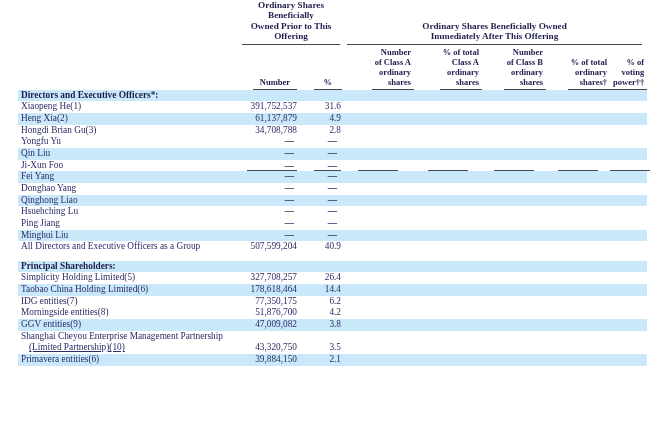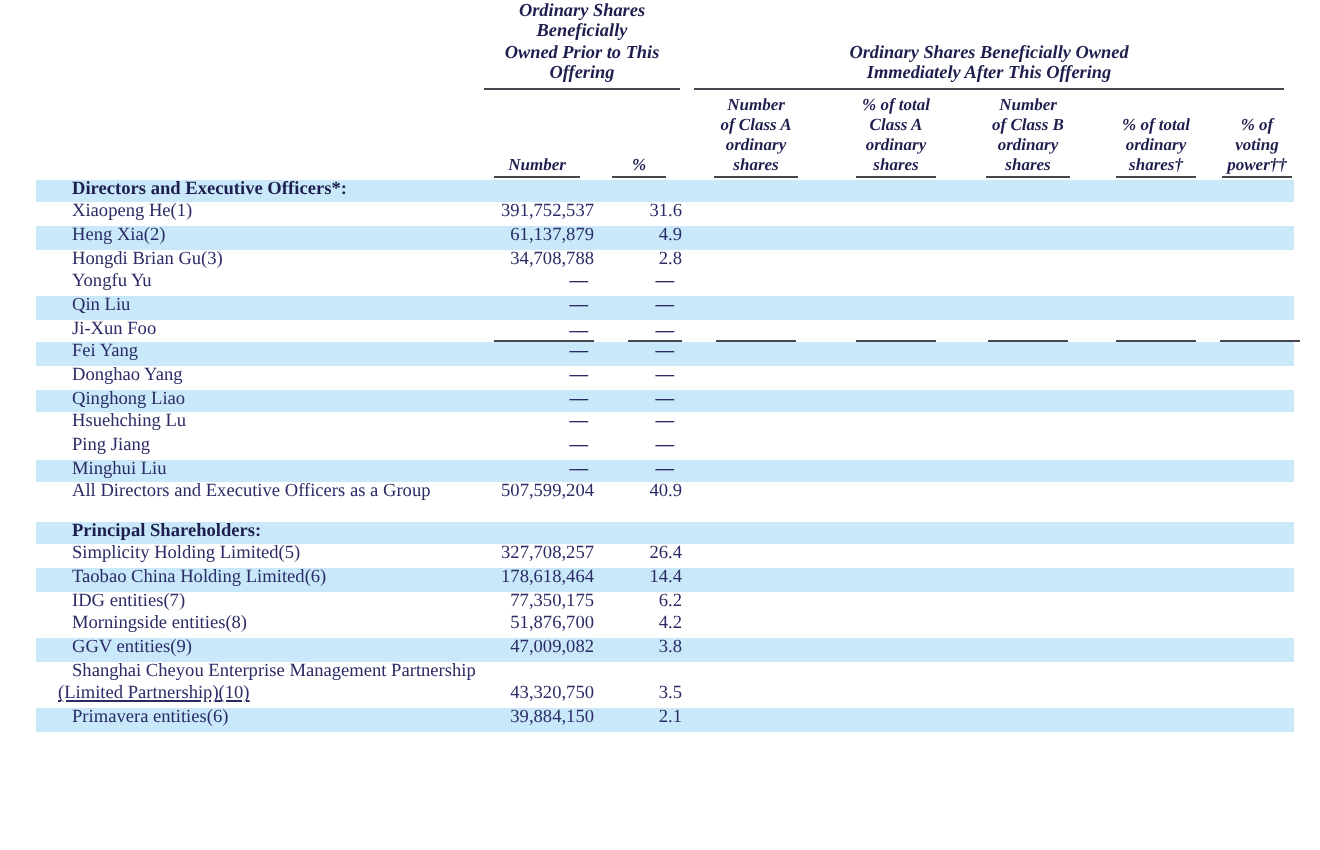"Ordinary Shares" thead td { font-style: italic -> none }
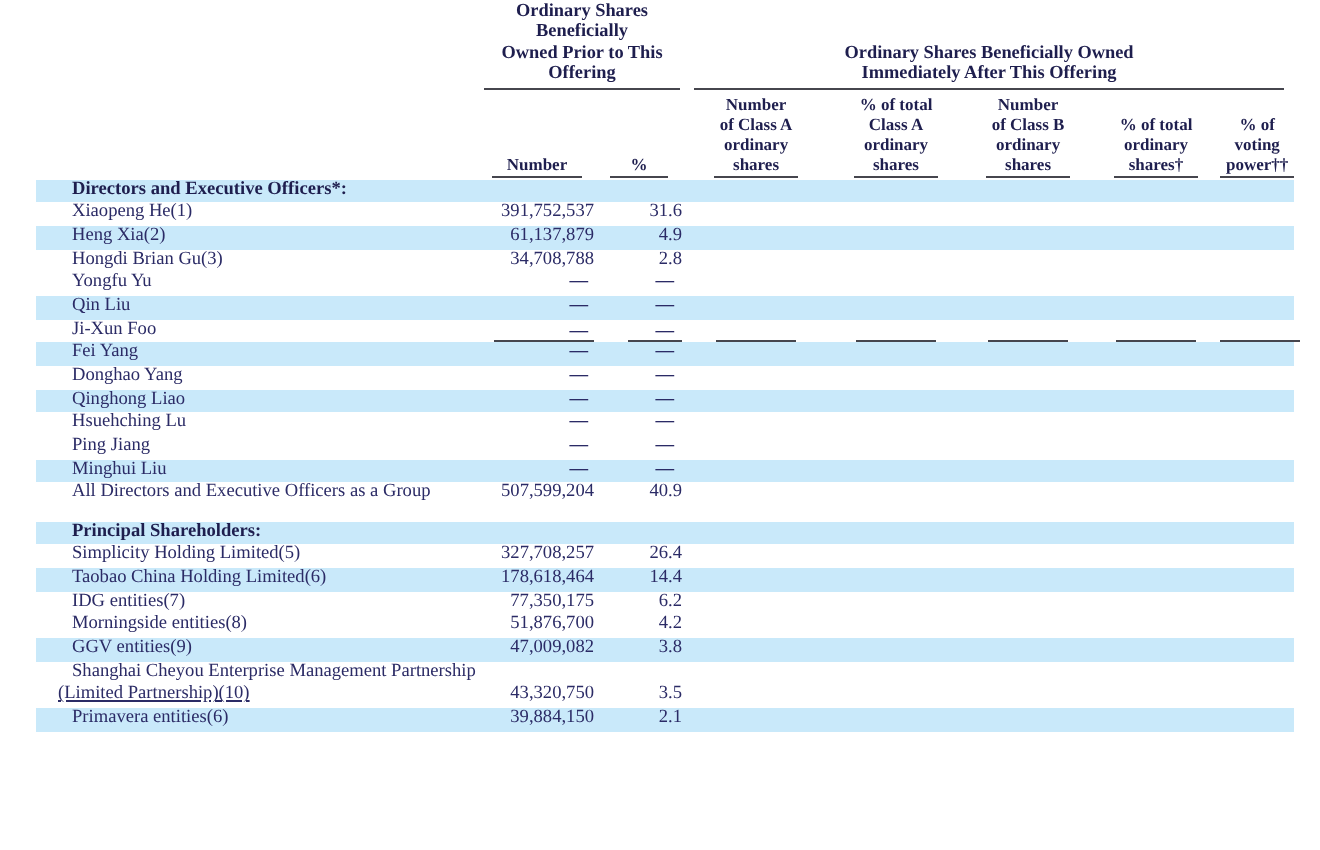"Number" tr.sub-row td { text-align: none -> right }
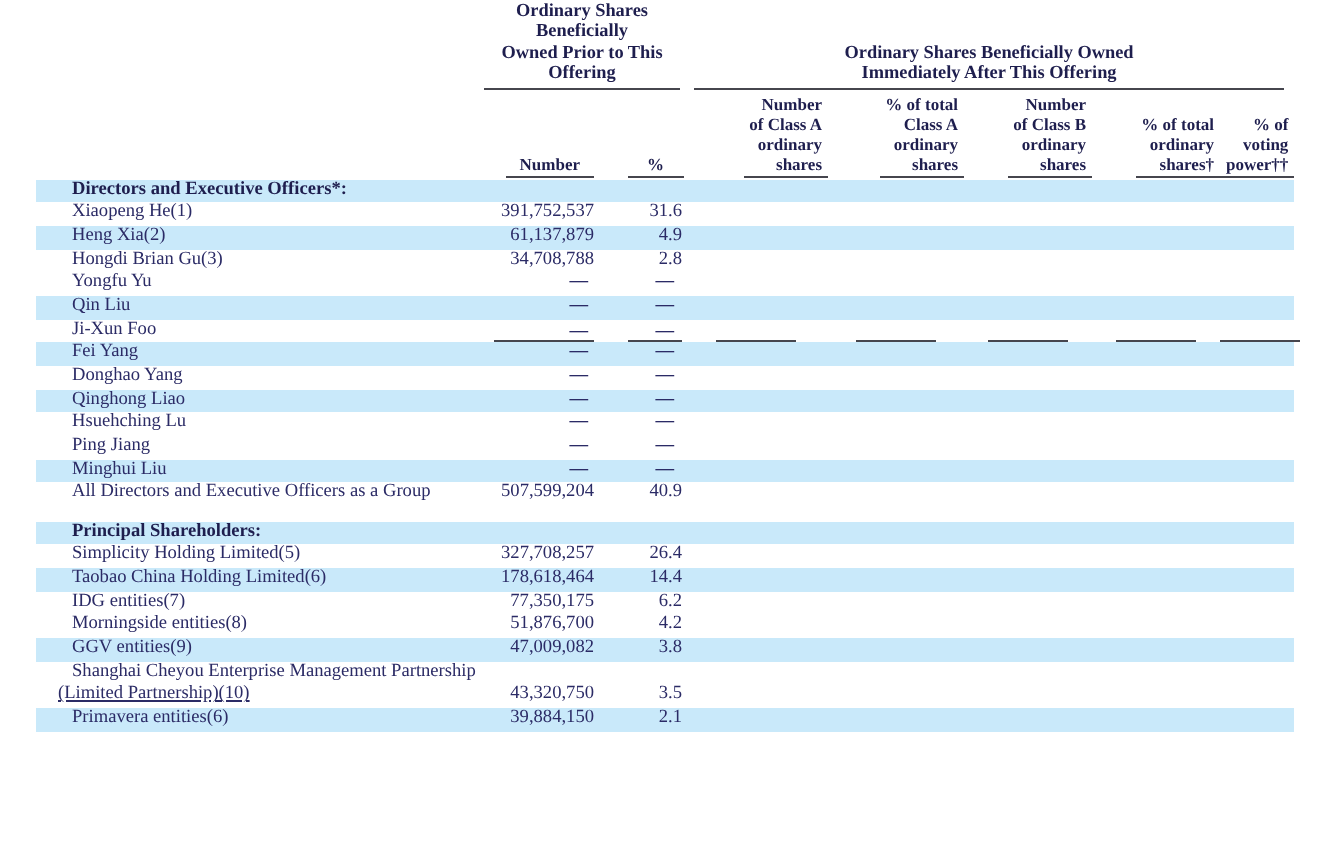"Directors and Executive Officers*:" td.name { padding-left: 18px -> 3px }
